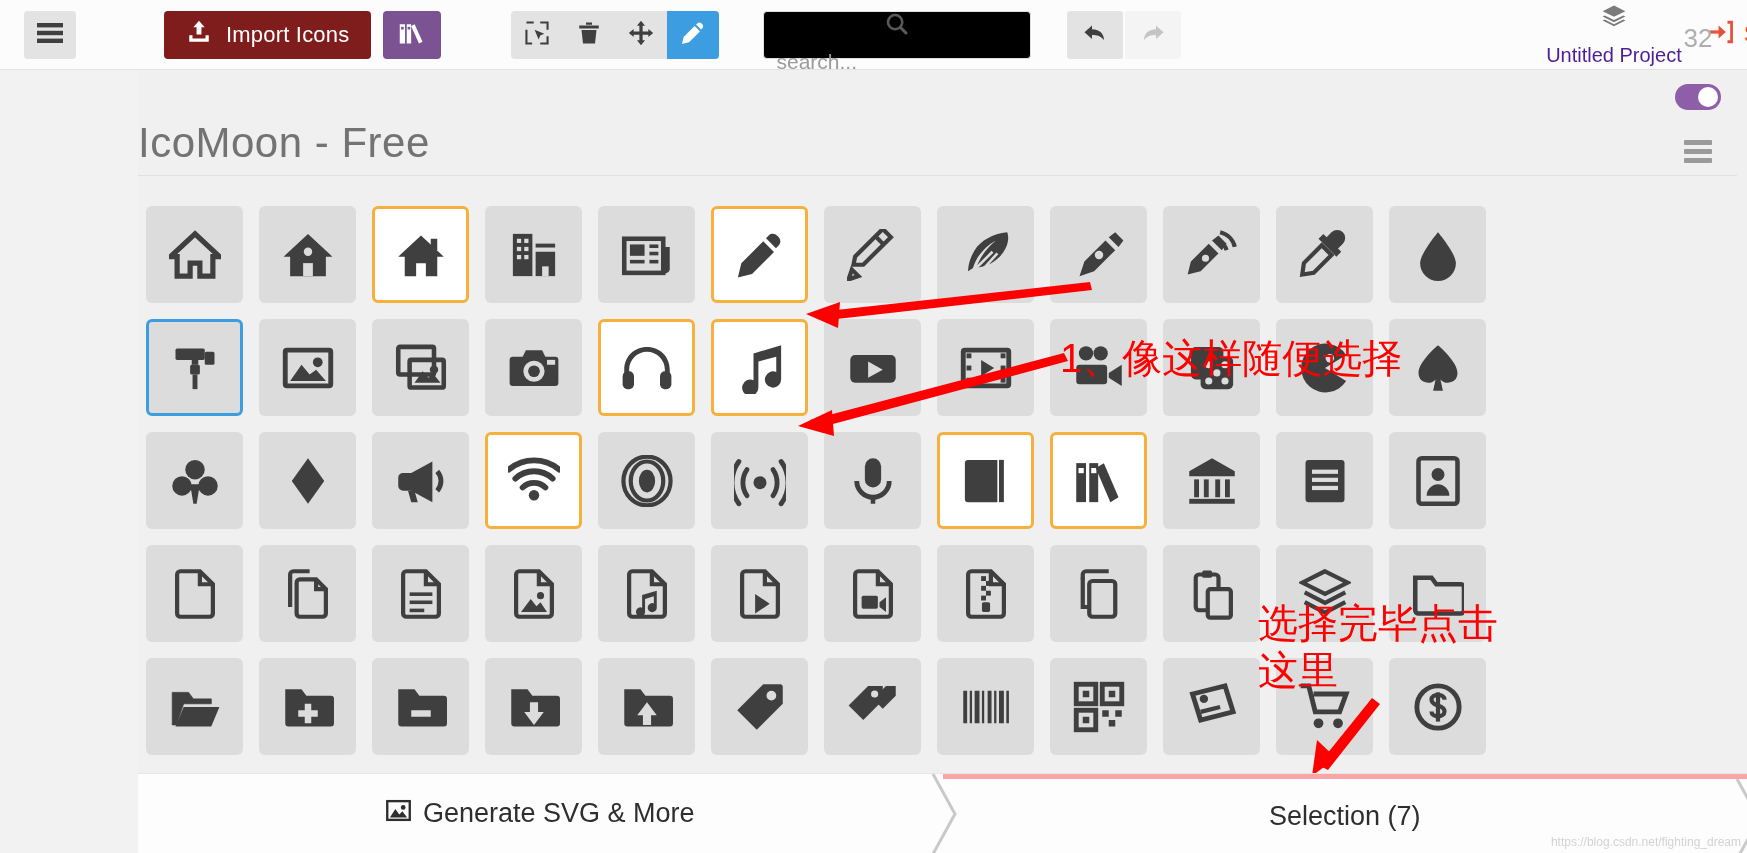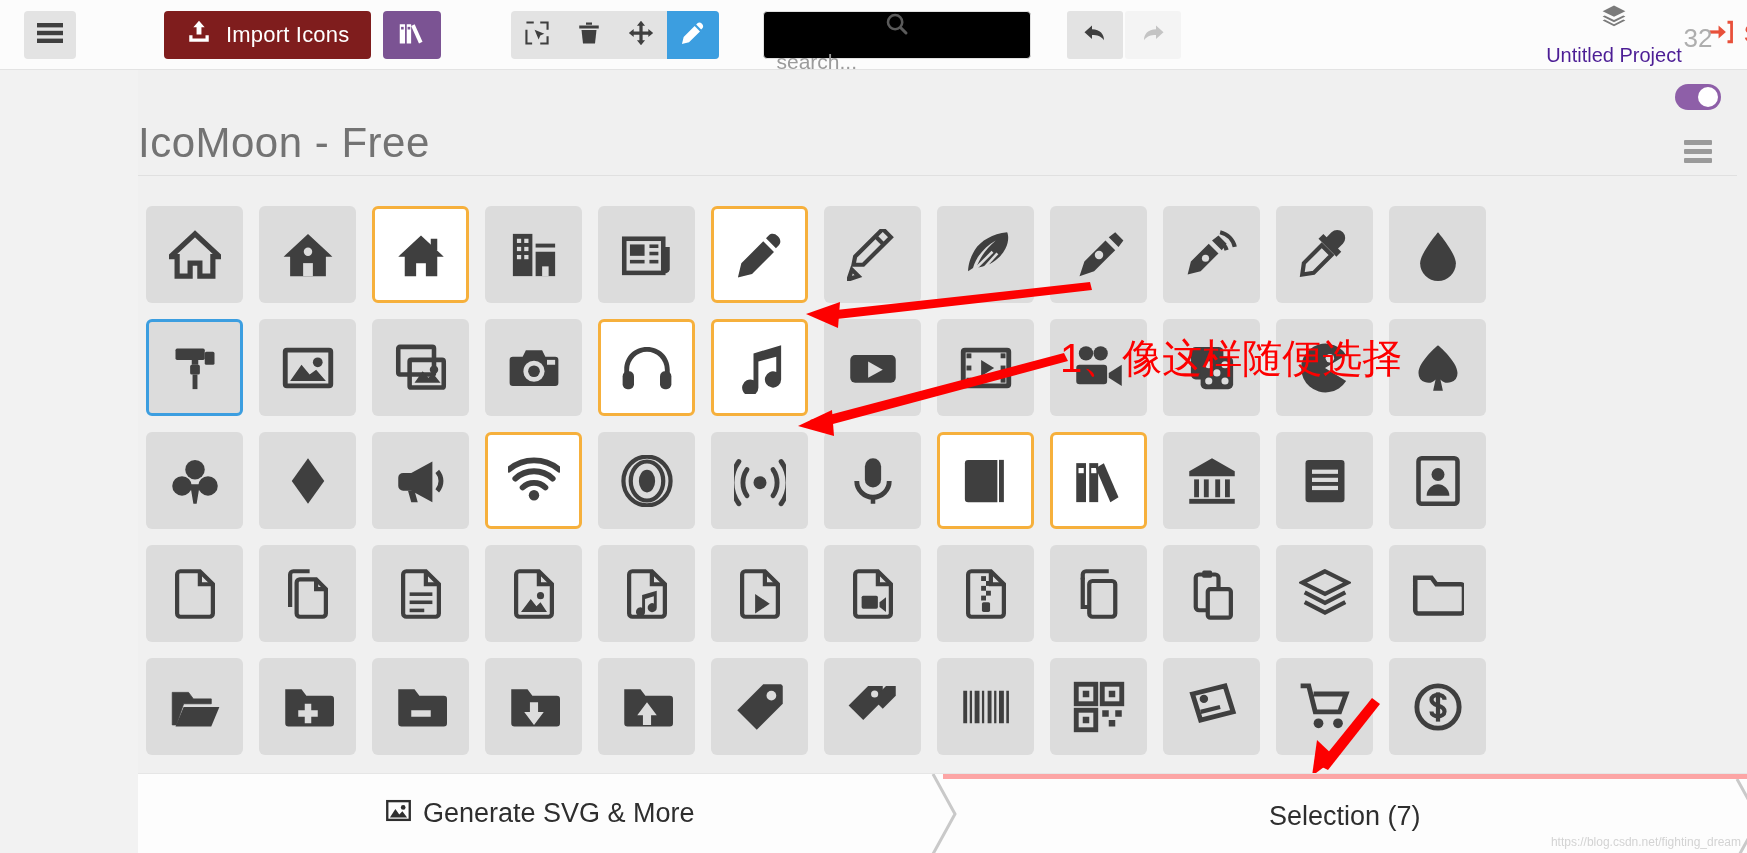"选择完毕点击" div.anno { html: none -> <div>选择完毕点击 这里</div> }
